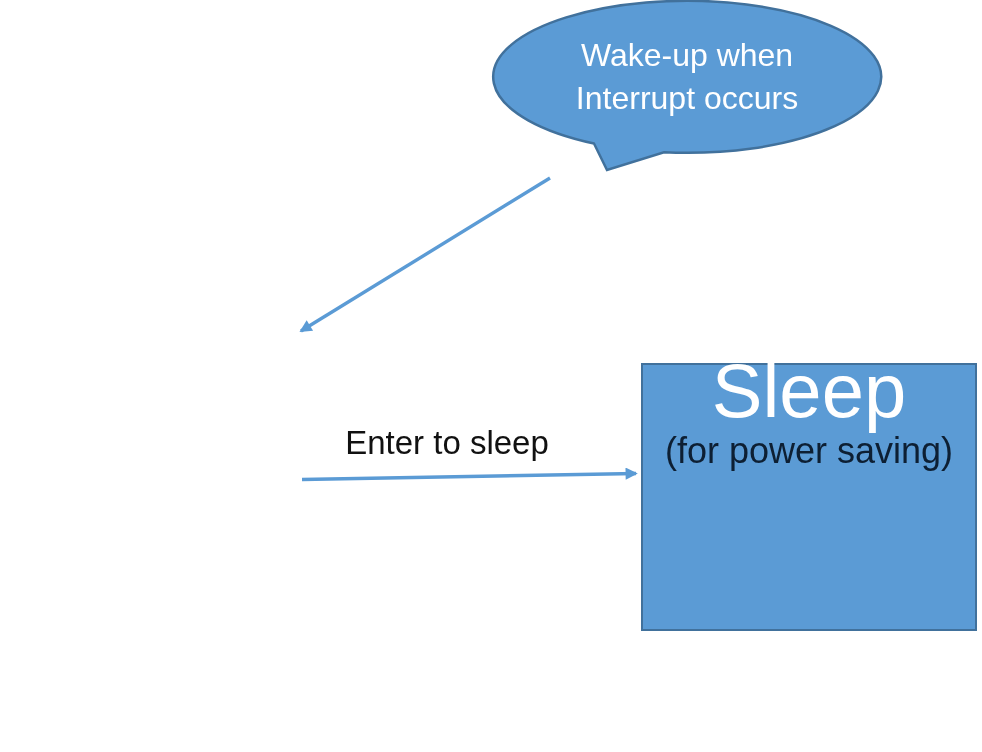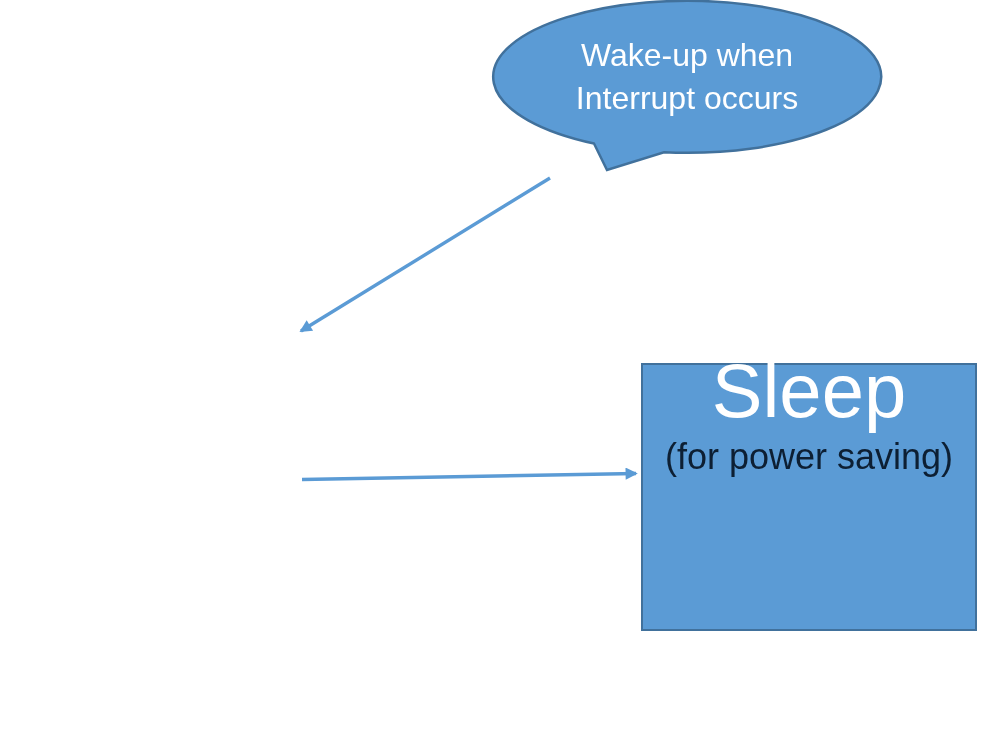"Enter to sleep" div.enter-label { html: none -> <div>Enter to sleep</div> }
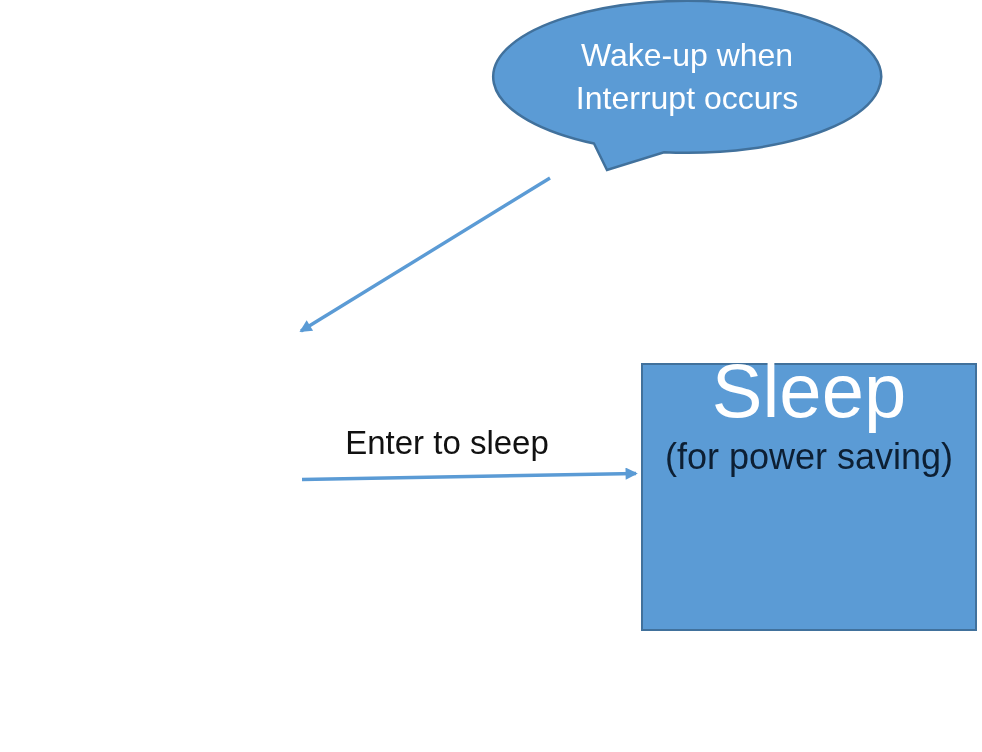"(for power saving)" .sleep-subtitle { margin-top: 6px -> 0 }
